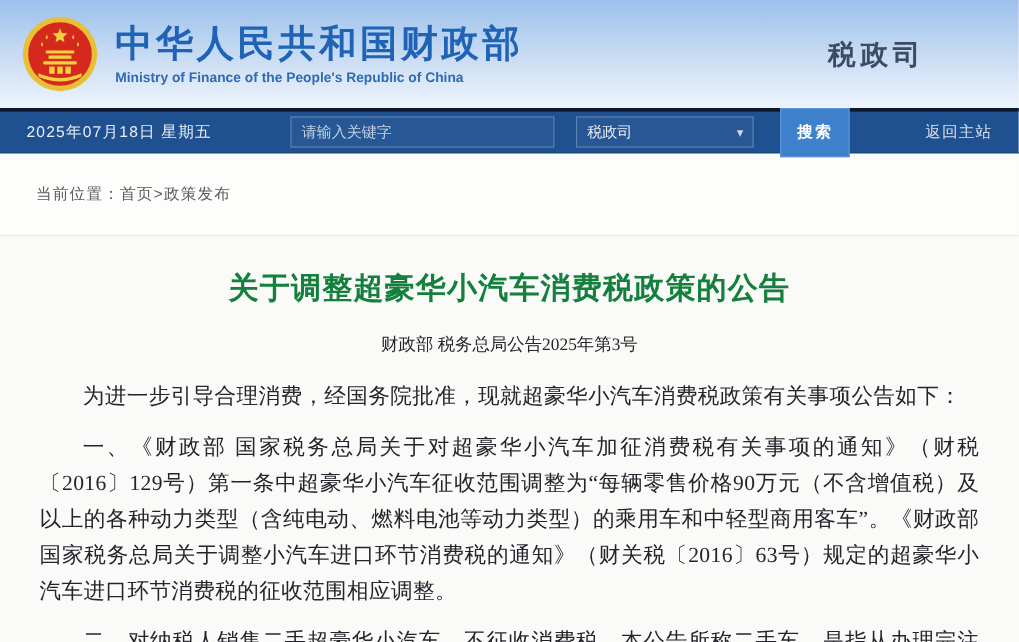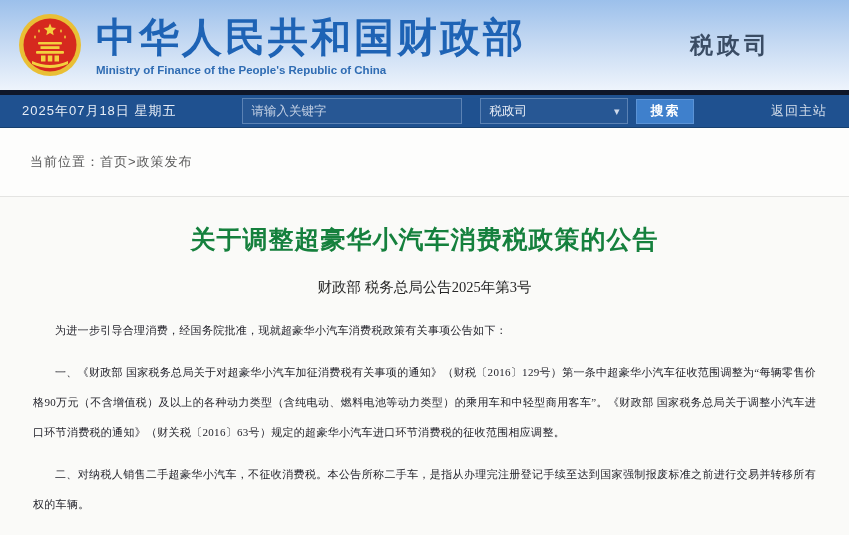"中华人民共和国财政部" .site-title-zh { font-size: 40px -> 31px }
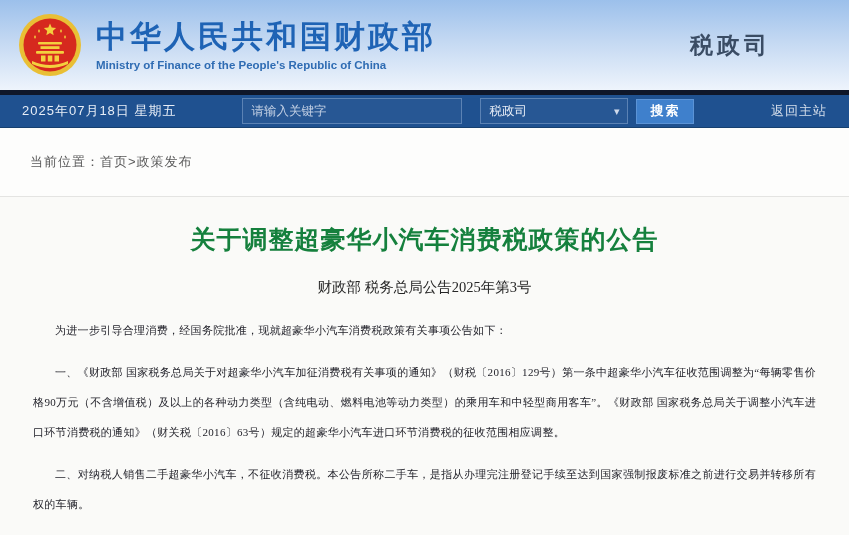"2025年07月18日 星期五" .navbar { border-top: 5px solid #0f172a -> 3px solid #0f172a }
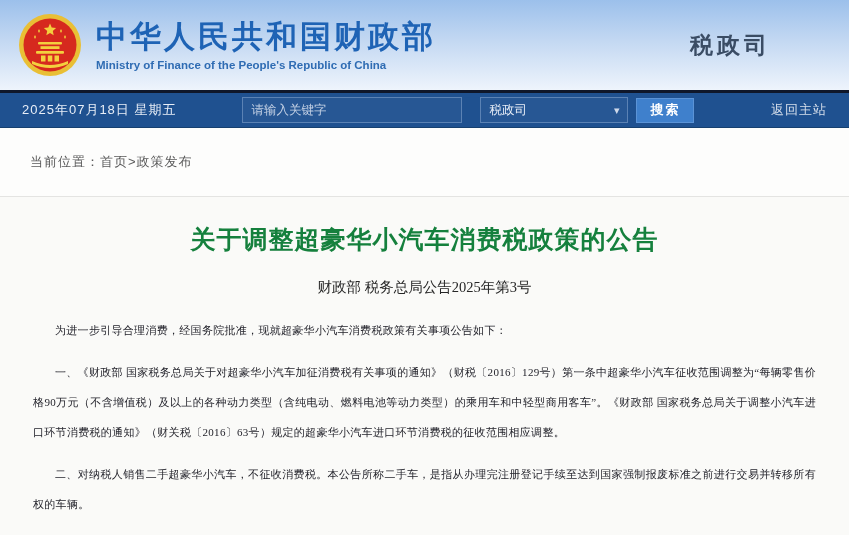"搜索" .search-btn { height: 25px -> 41px; margin-left: 8px -> 22px }
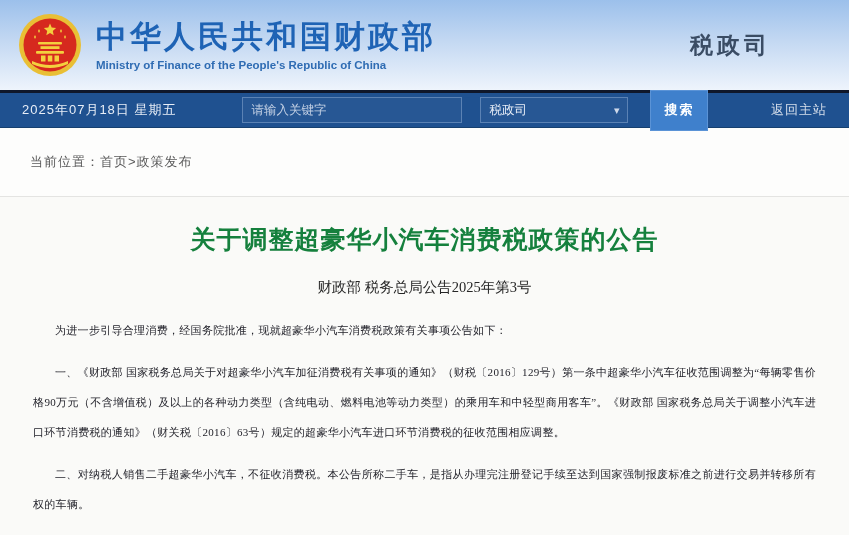"为进一步引导合理消费，经国务院批准，现就超豪华小汽车消费税政策有关事项公告如下：" .doc-body p { font-size: 11px -> 18px }
